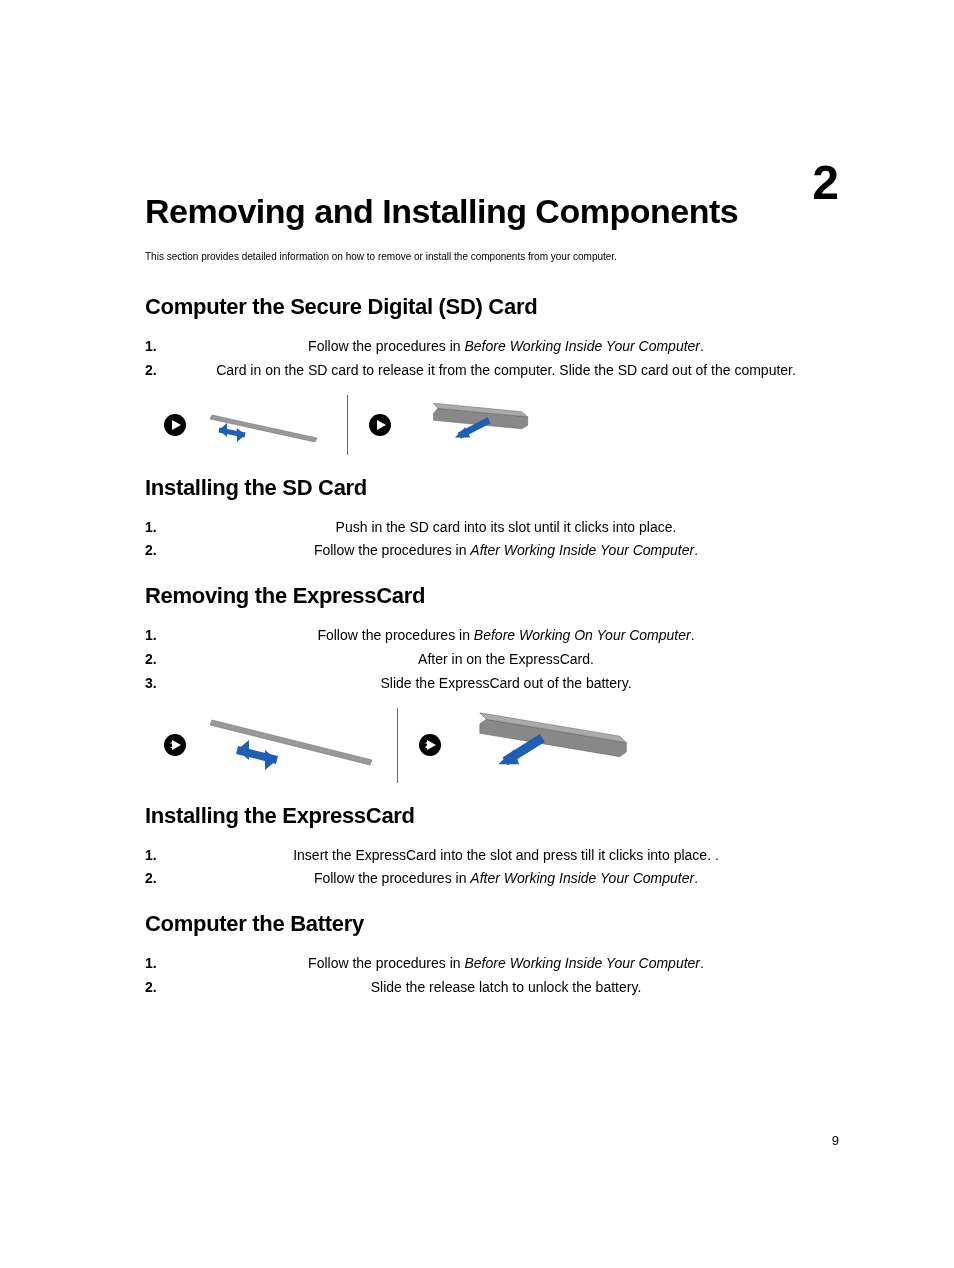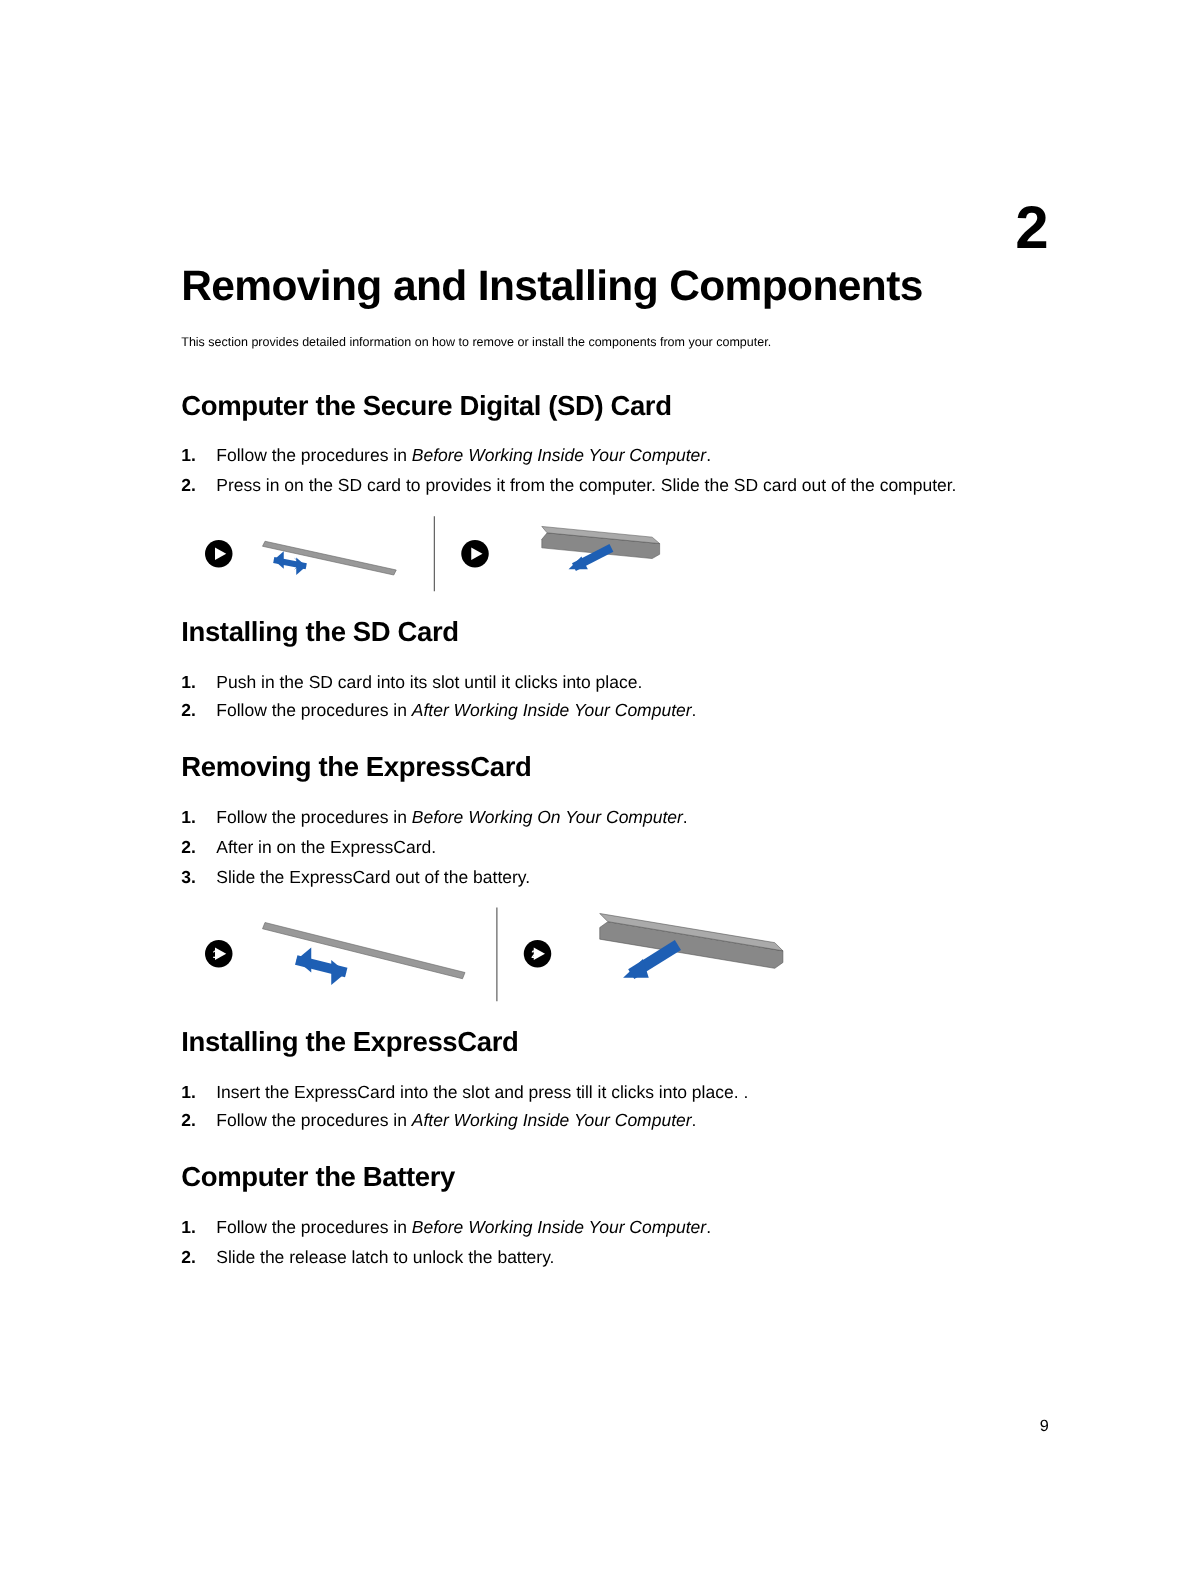"Removing and Installing Components" .chapter-title { margin-top: 55px -> 37px }
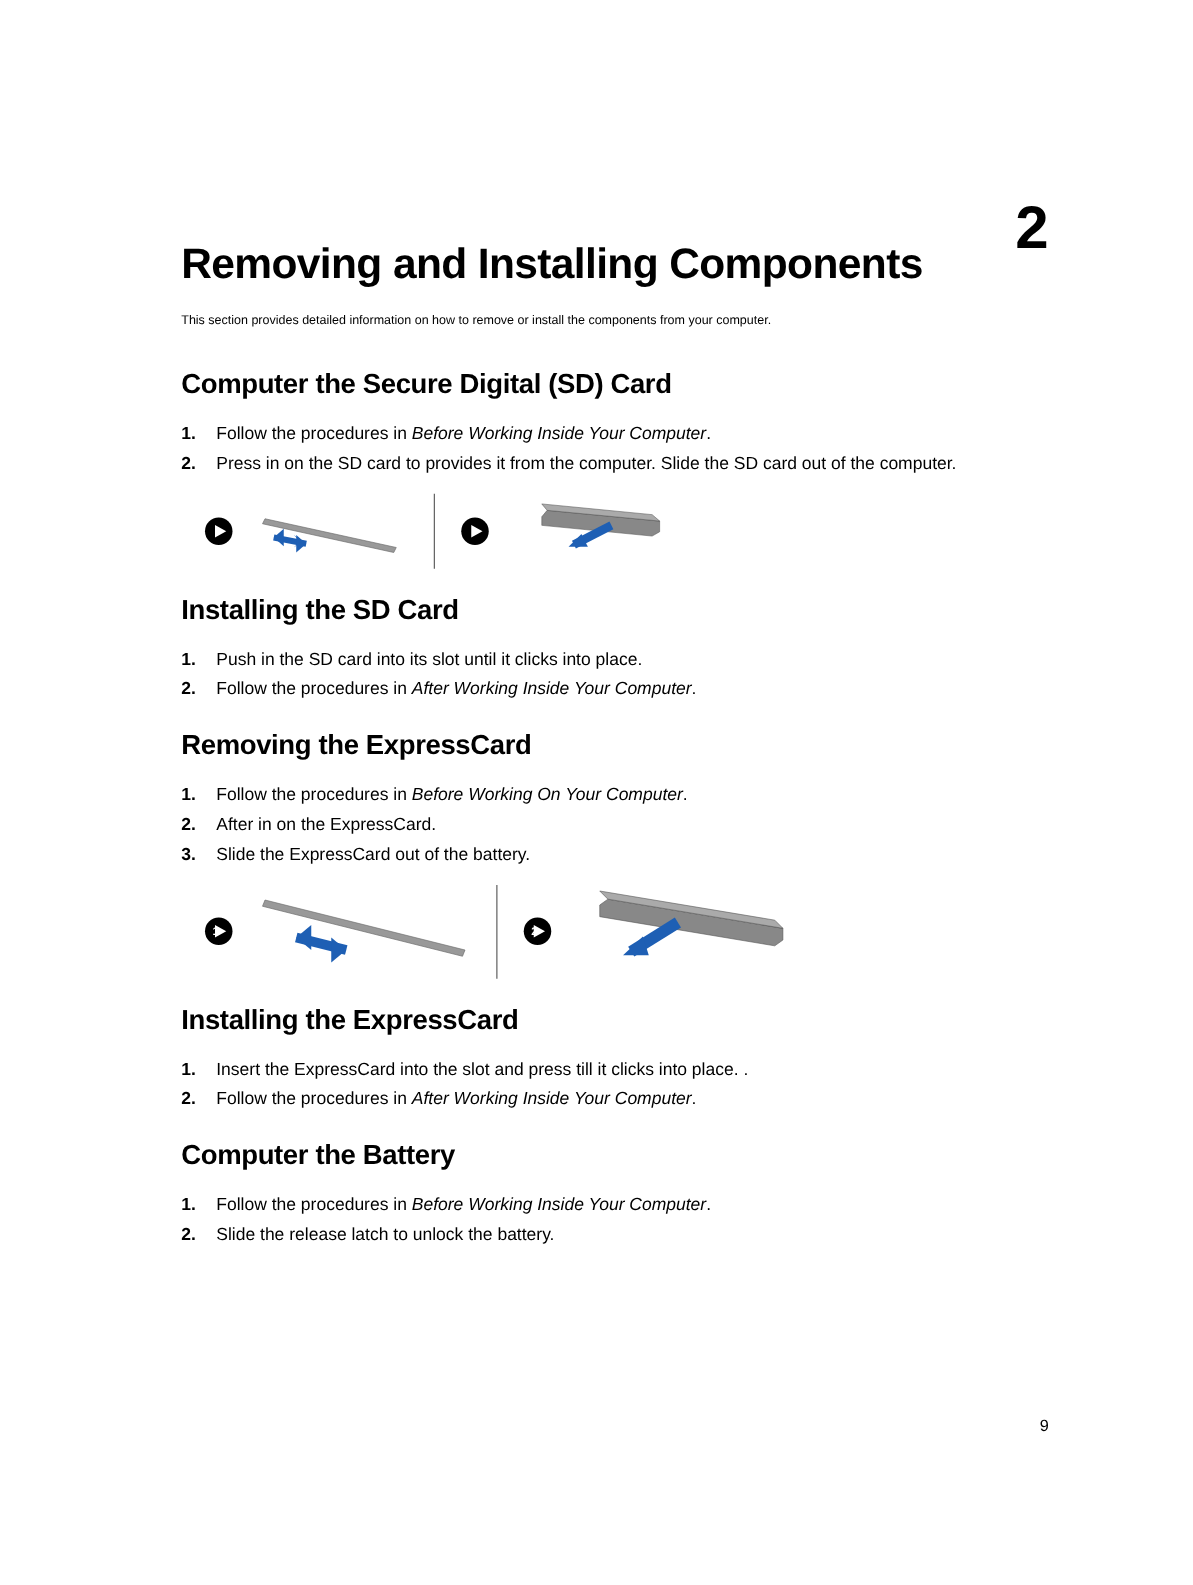"Follow the procedures in Before" ol { text-align: none -> center }
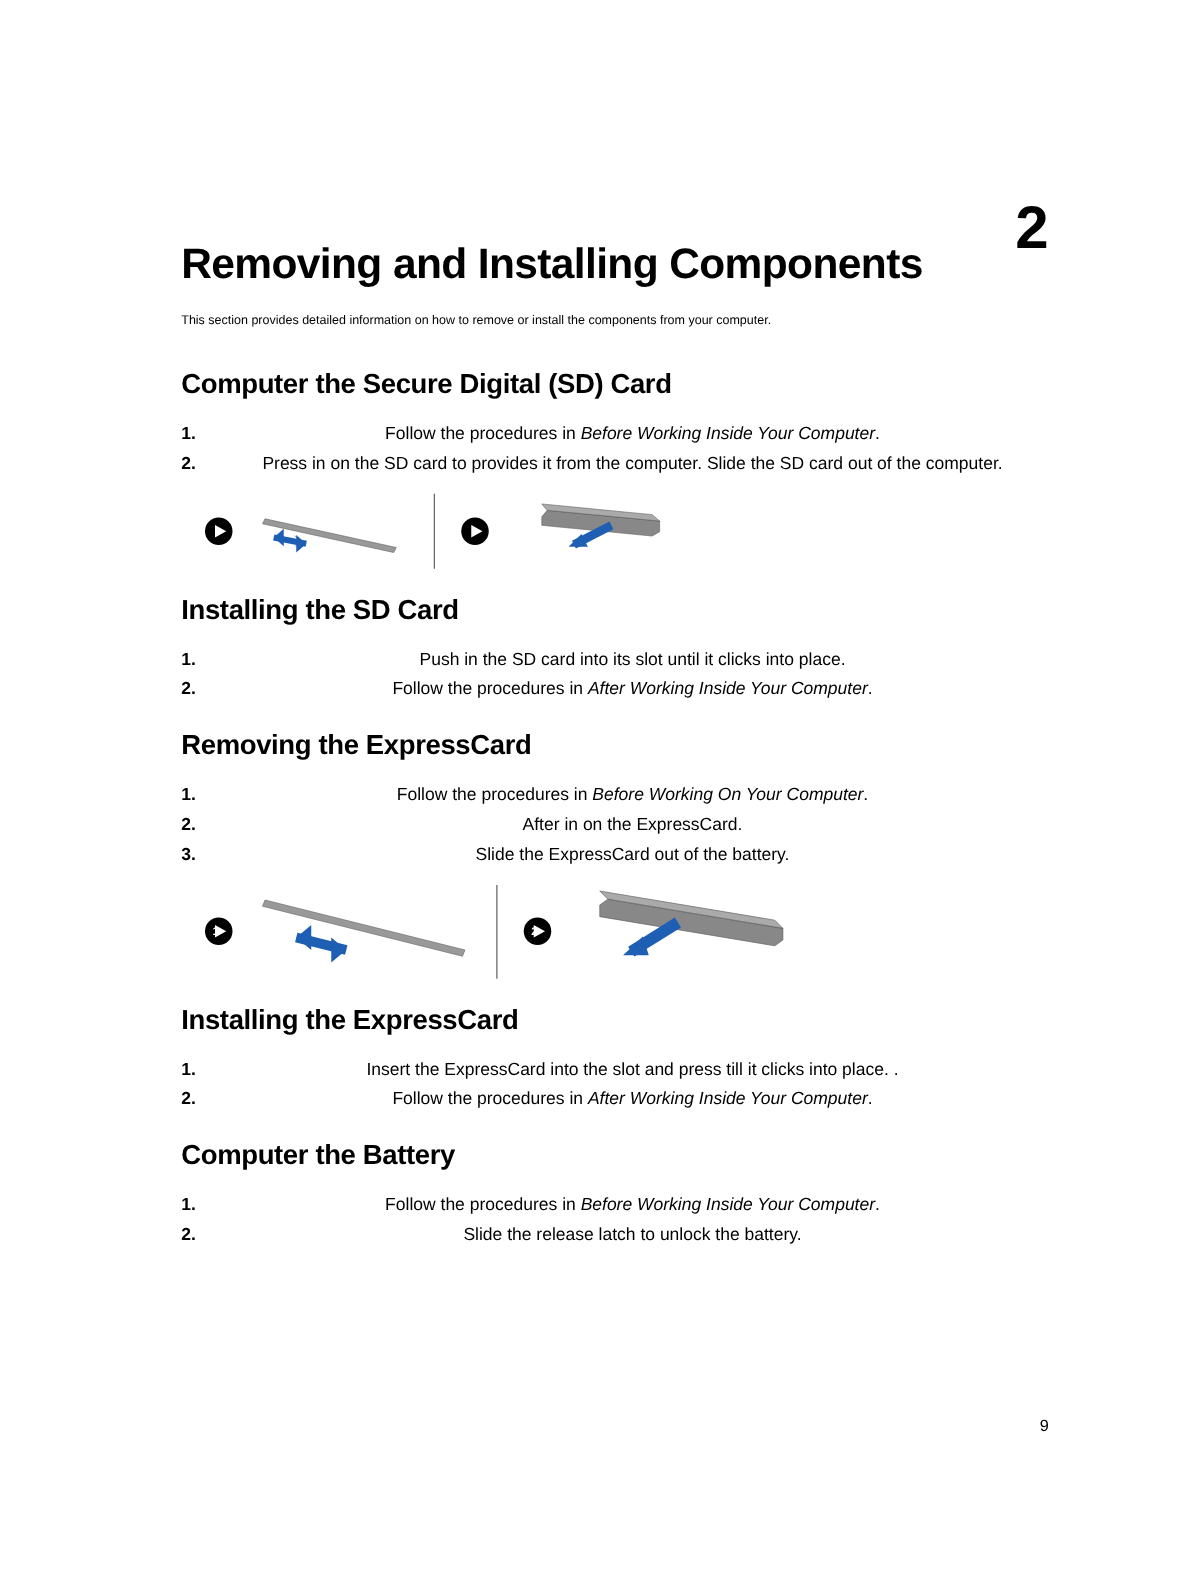"Press in on the SD" li { text: Press in on the SD card to provides -> Card in on the SD card to release }
